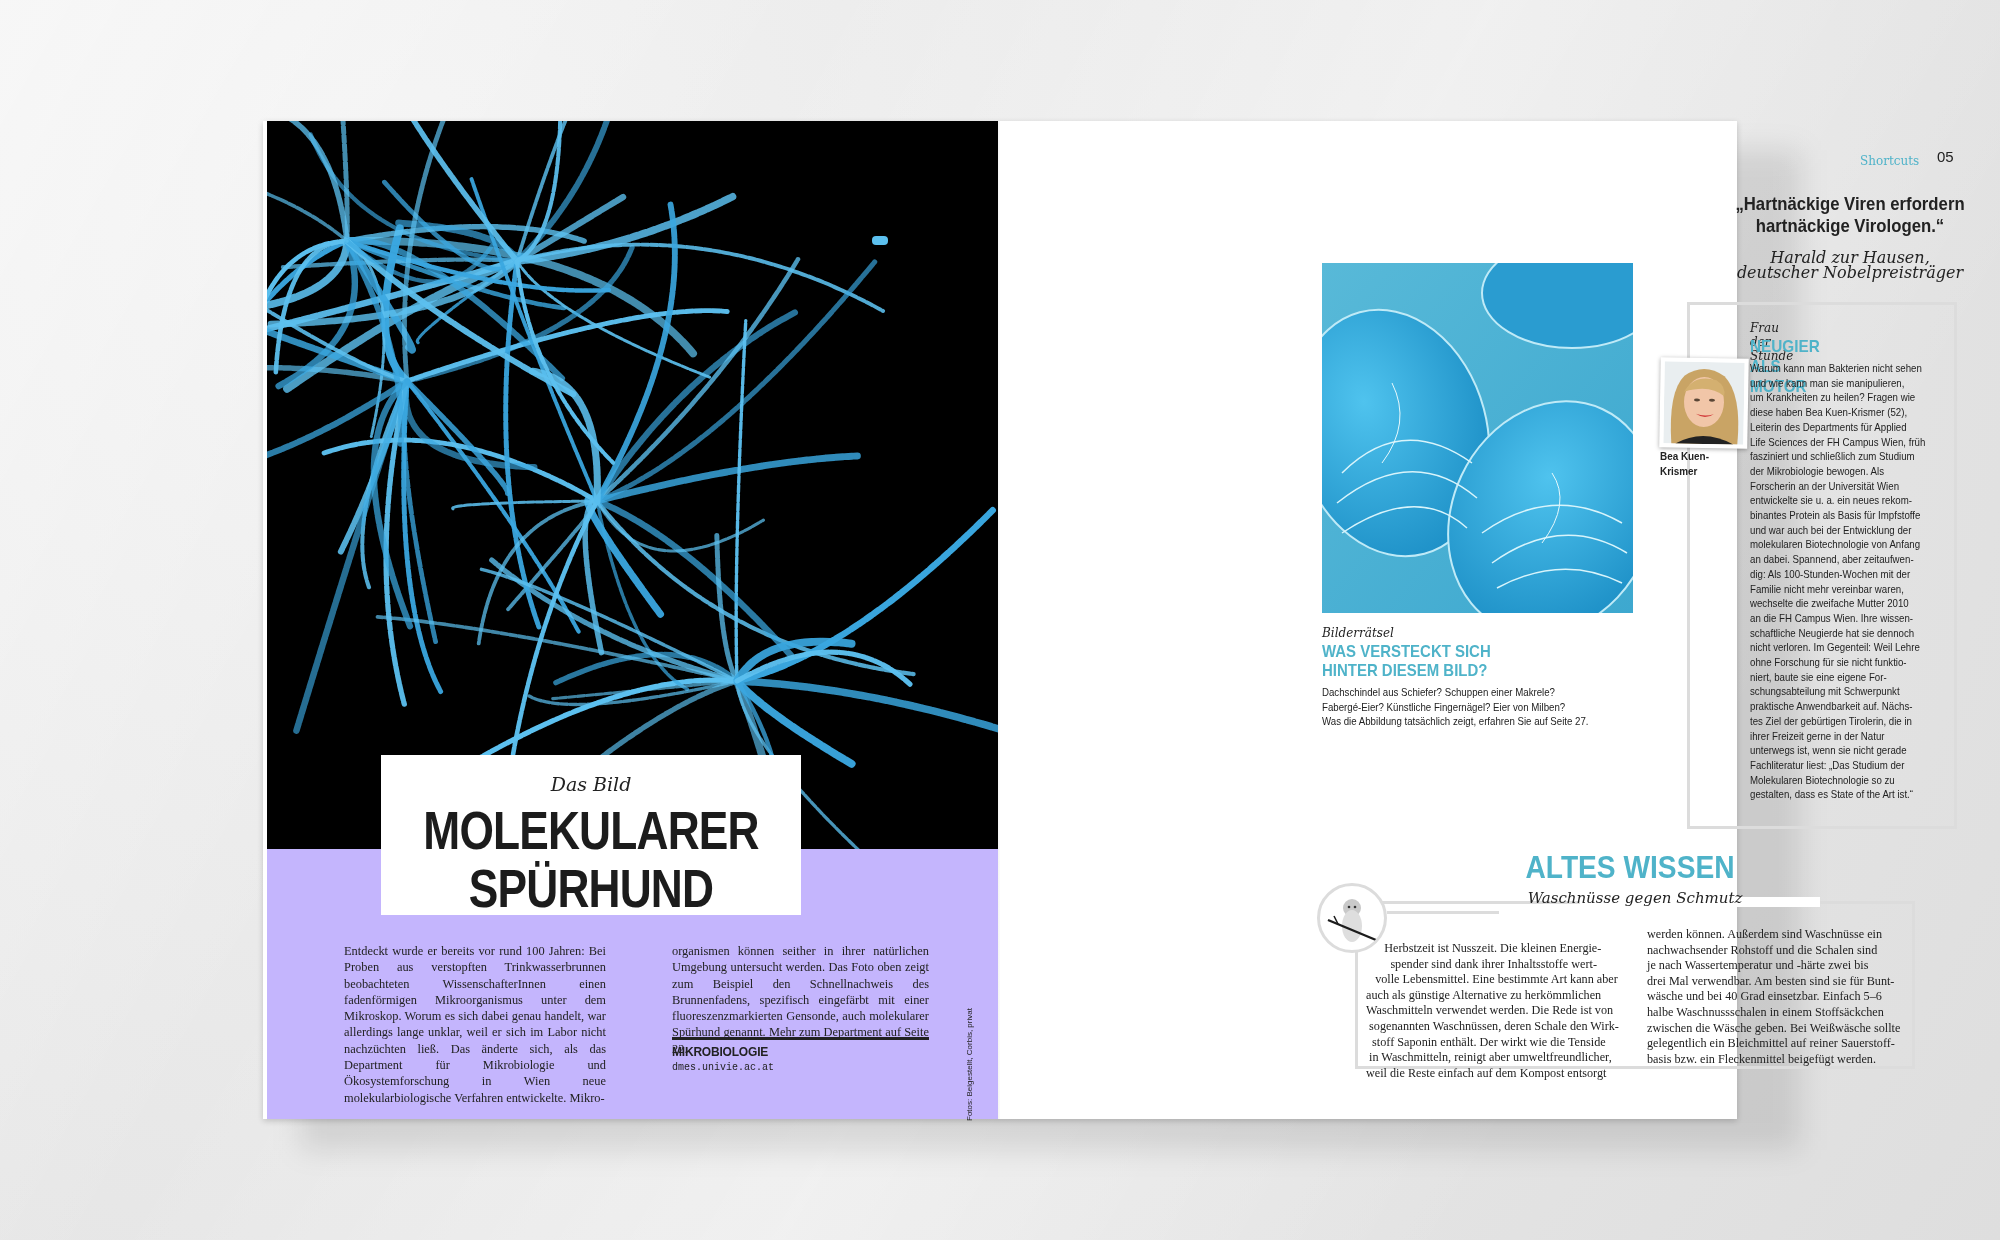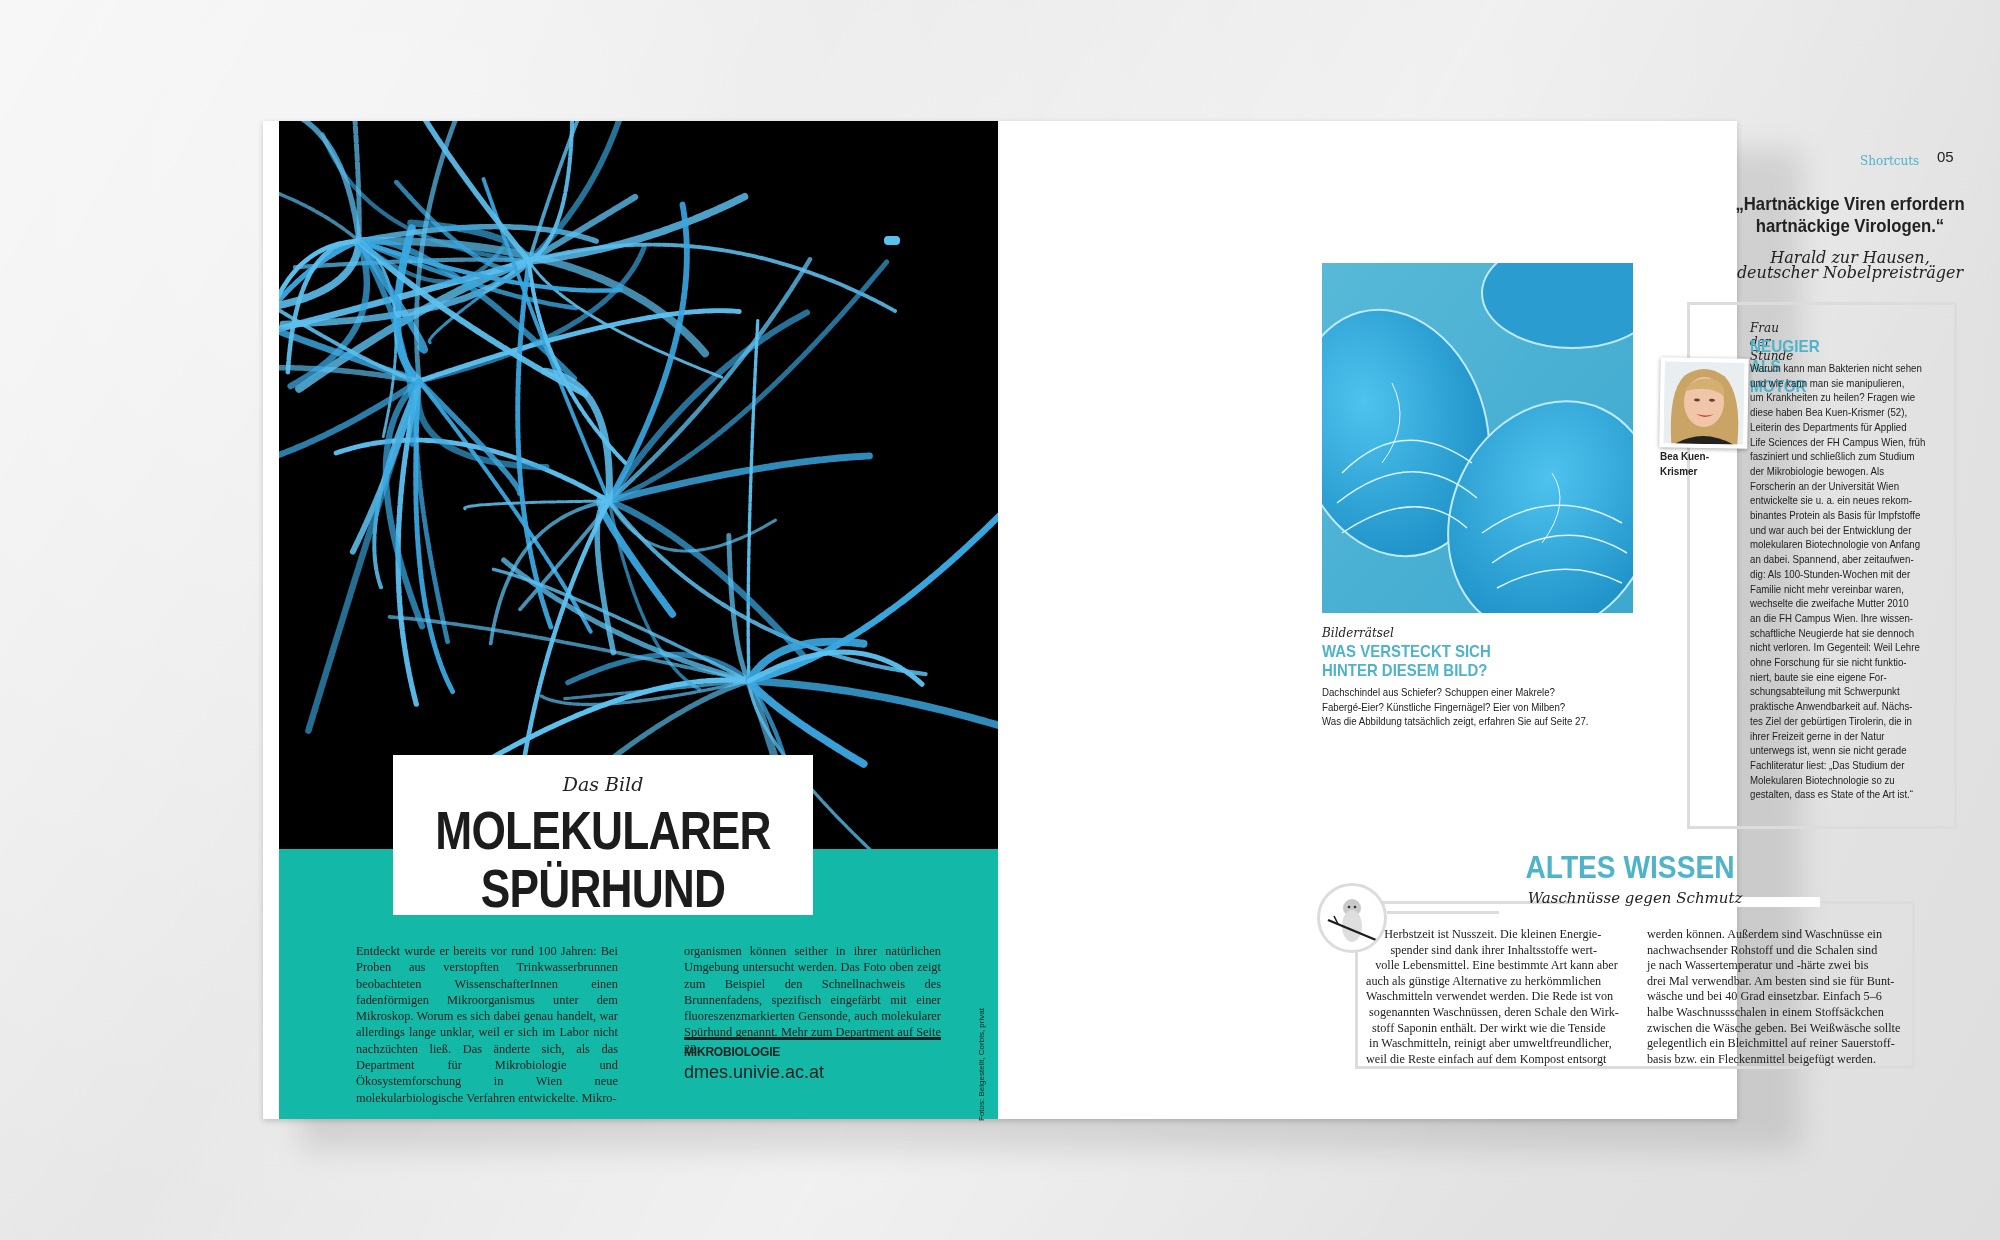"Das Bild" .page-left { background: #14b8a6 -> #c4b5fd; left: 16px -> 4px }
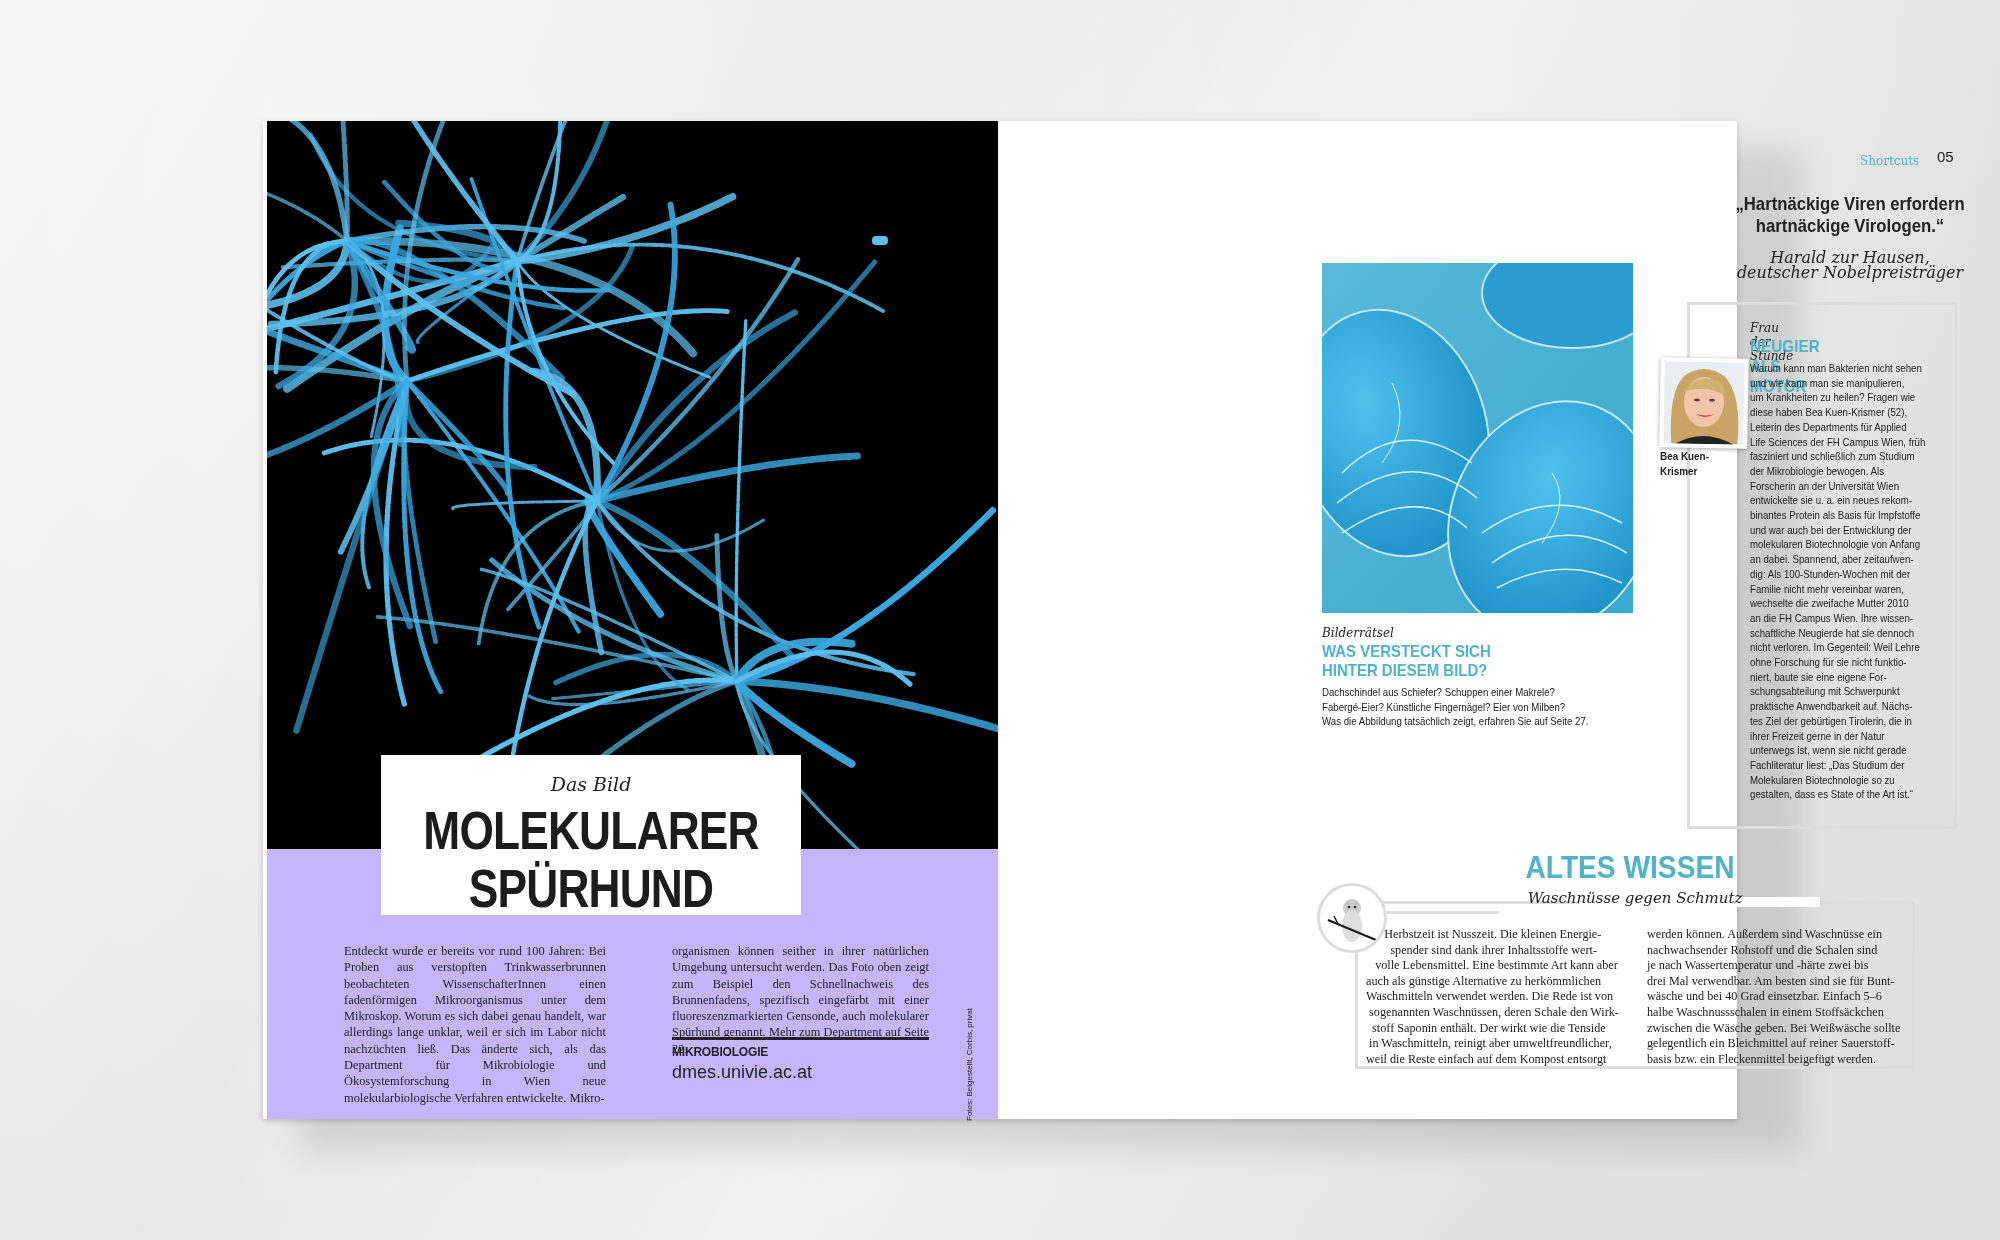"Herbstzeit ist Nusszeit. Die kleinen" div { margin-top: none -> 14px }
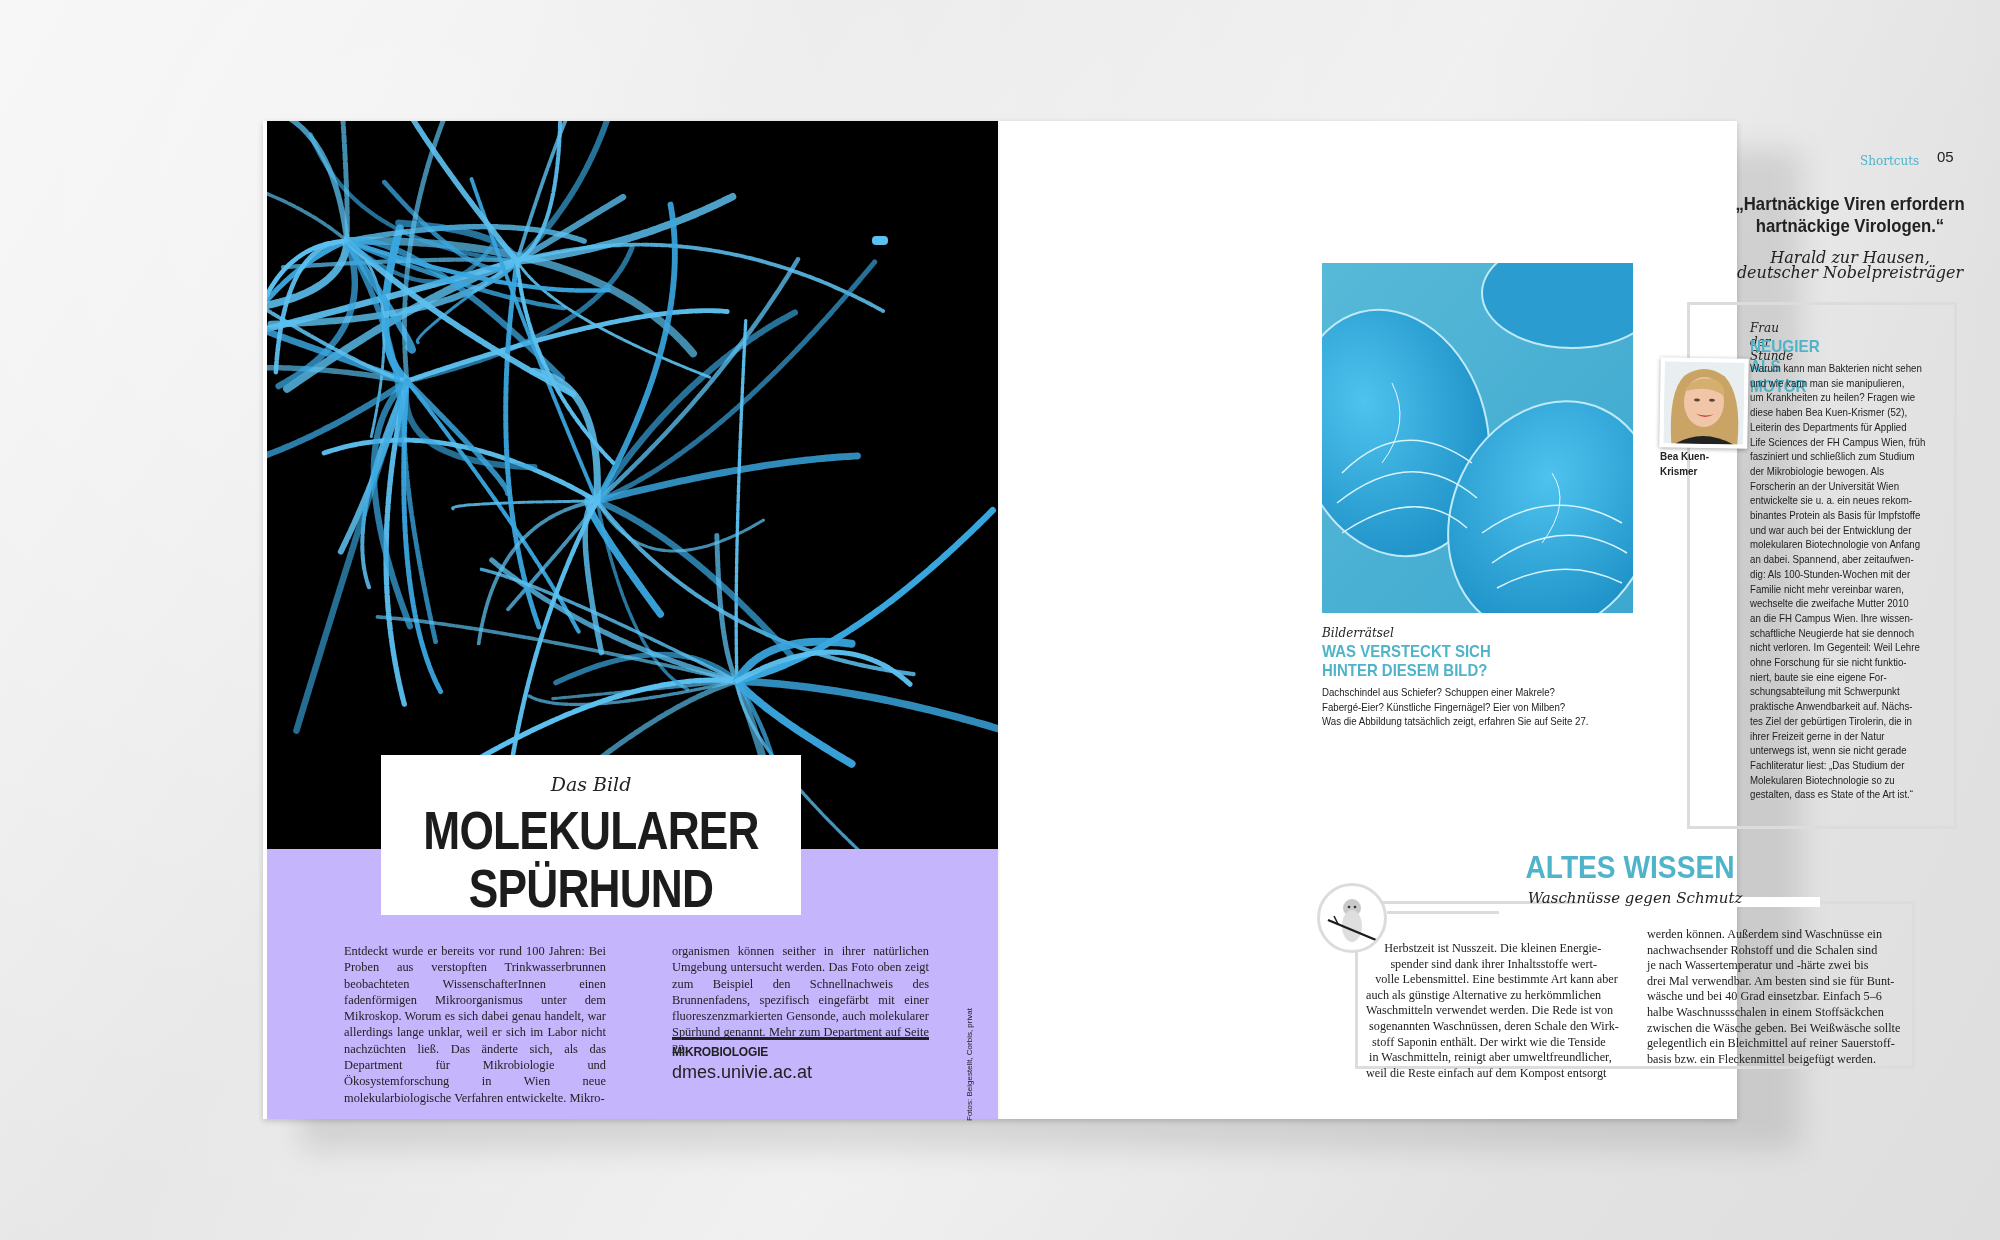"dmes.univie.ac.at" .micro-url { font-family: Liberation Sans, sans-serif -> Liberation Mono, monospace; font-size: 18px -> 10px }
